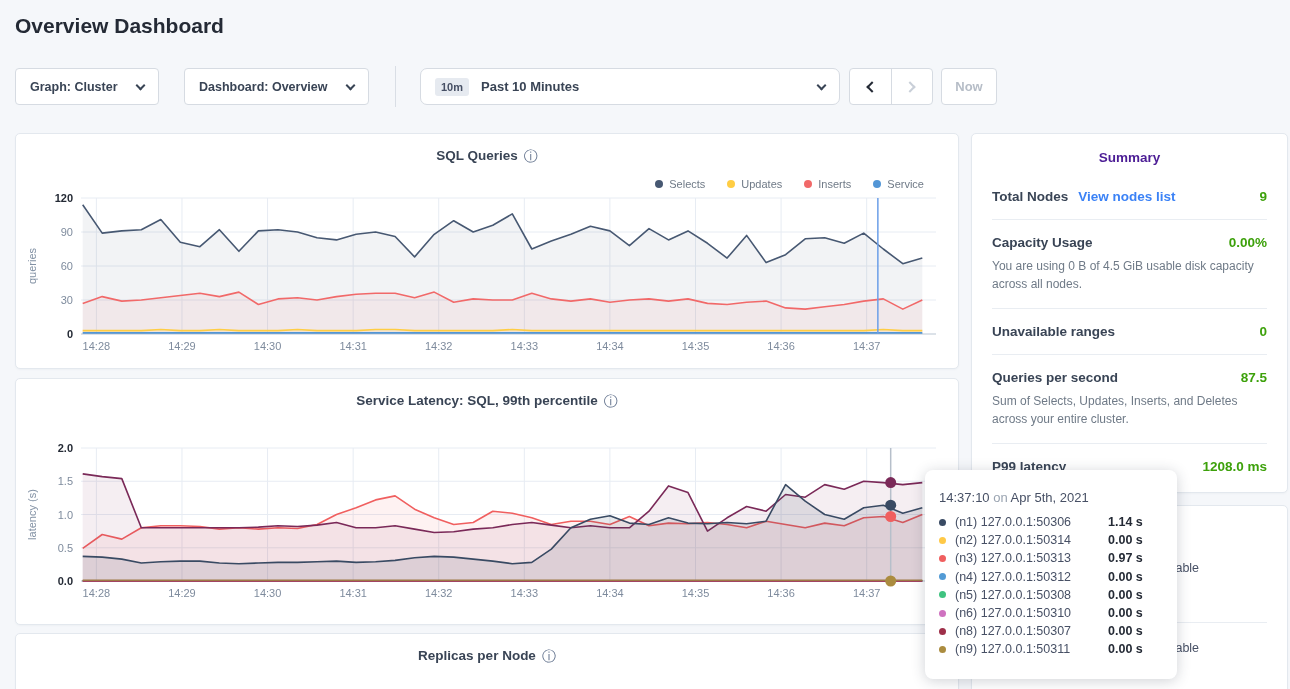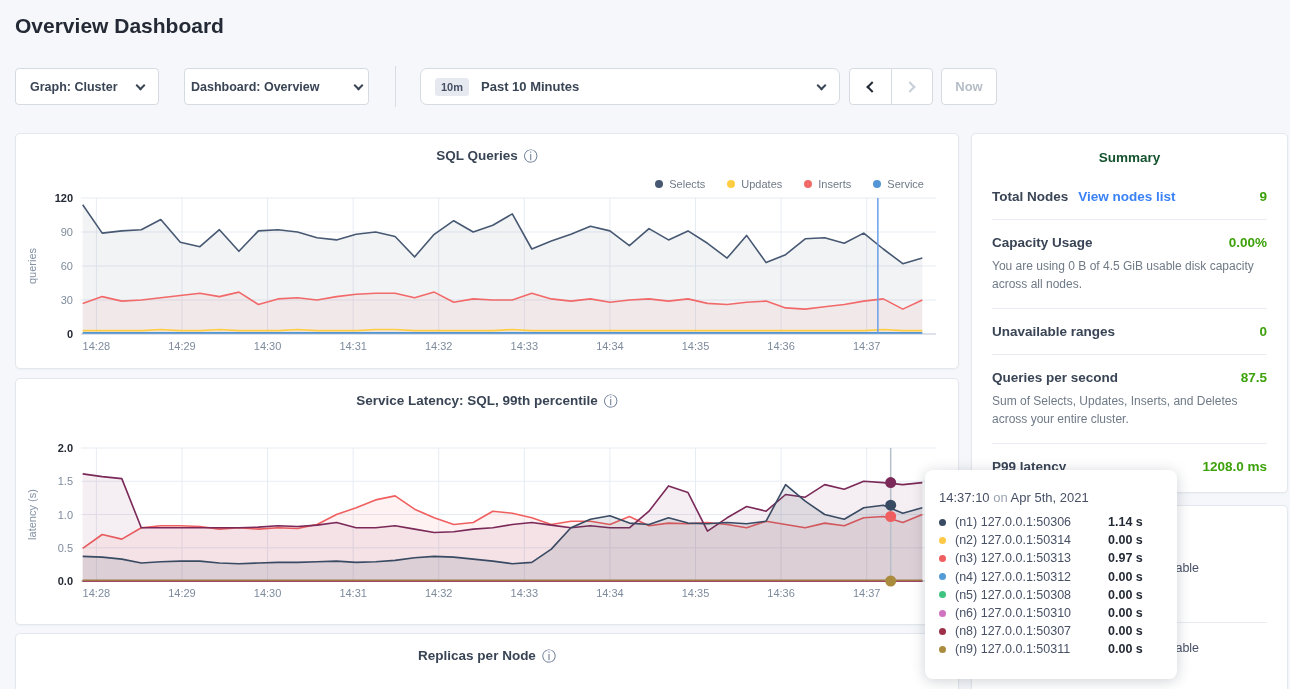"Dashboard: Overview" #dash-dd { padding: 0 6px -> 0 14px }
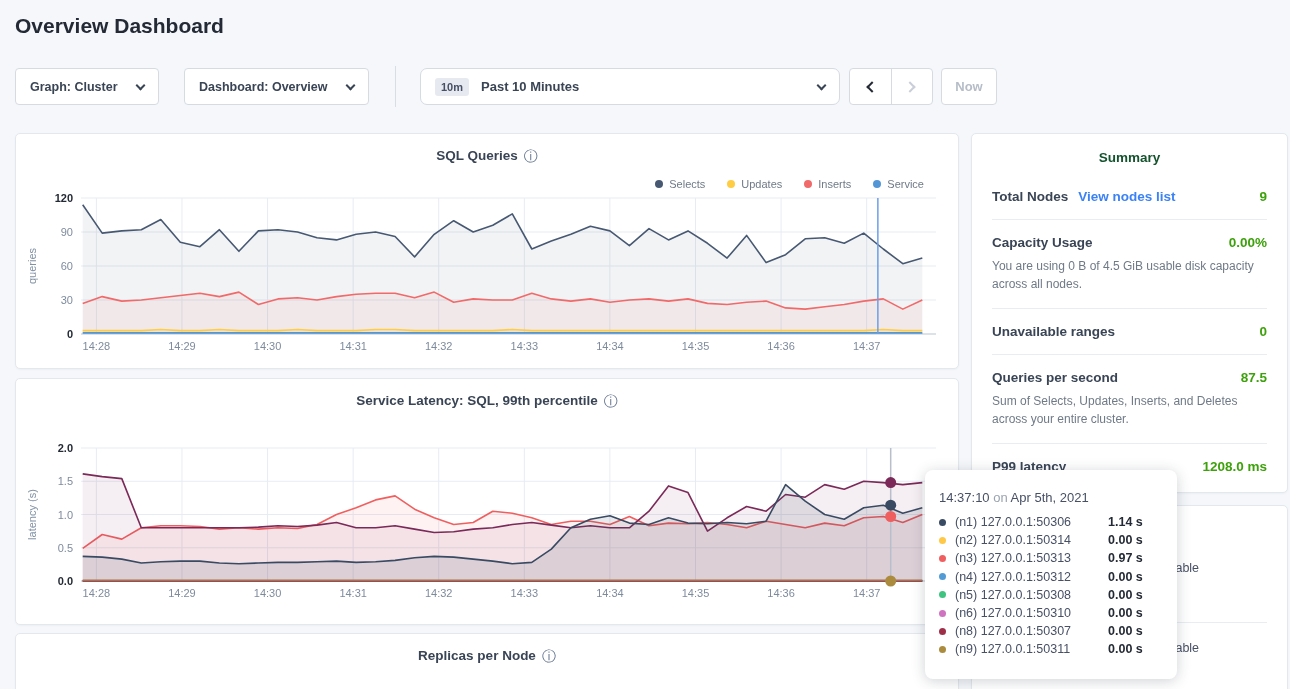"Summary" .summary-heading { color: #14532d -> #4c1d95 }
